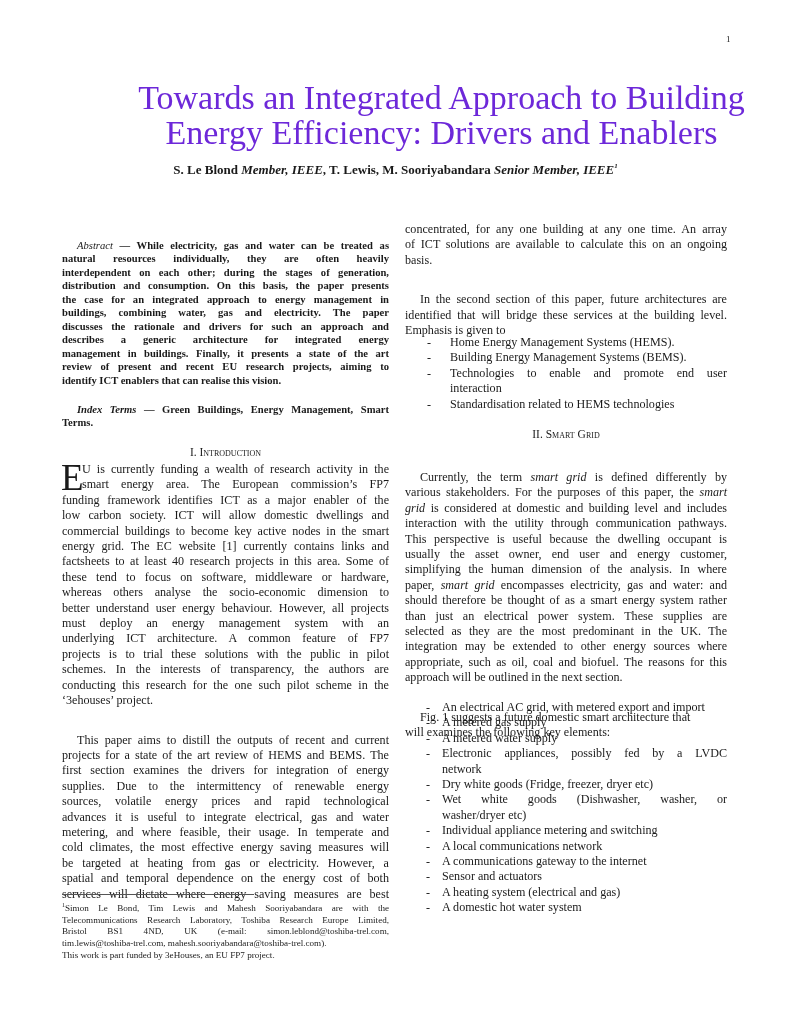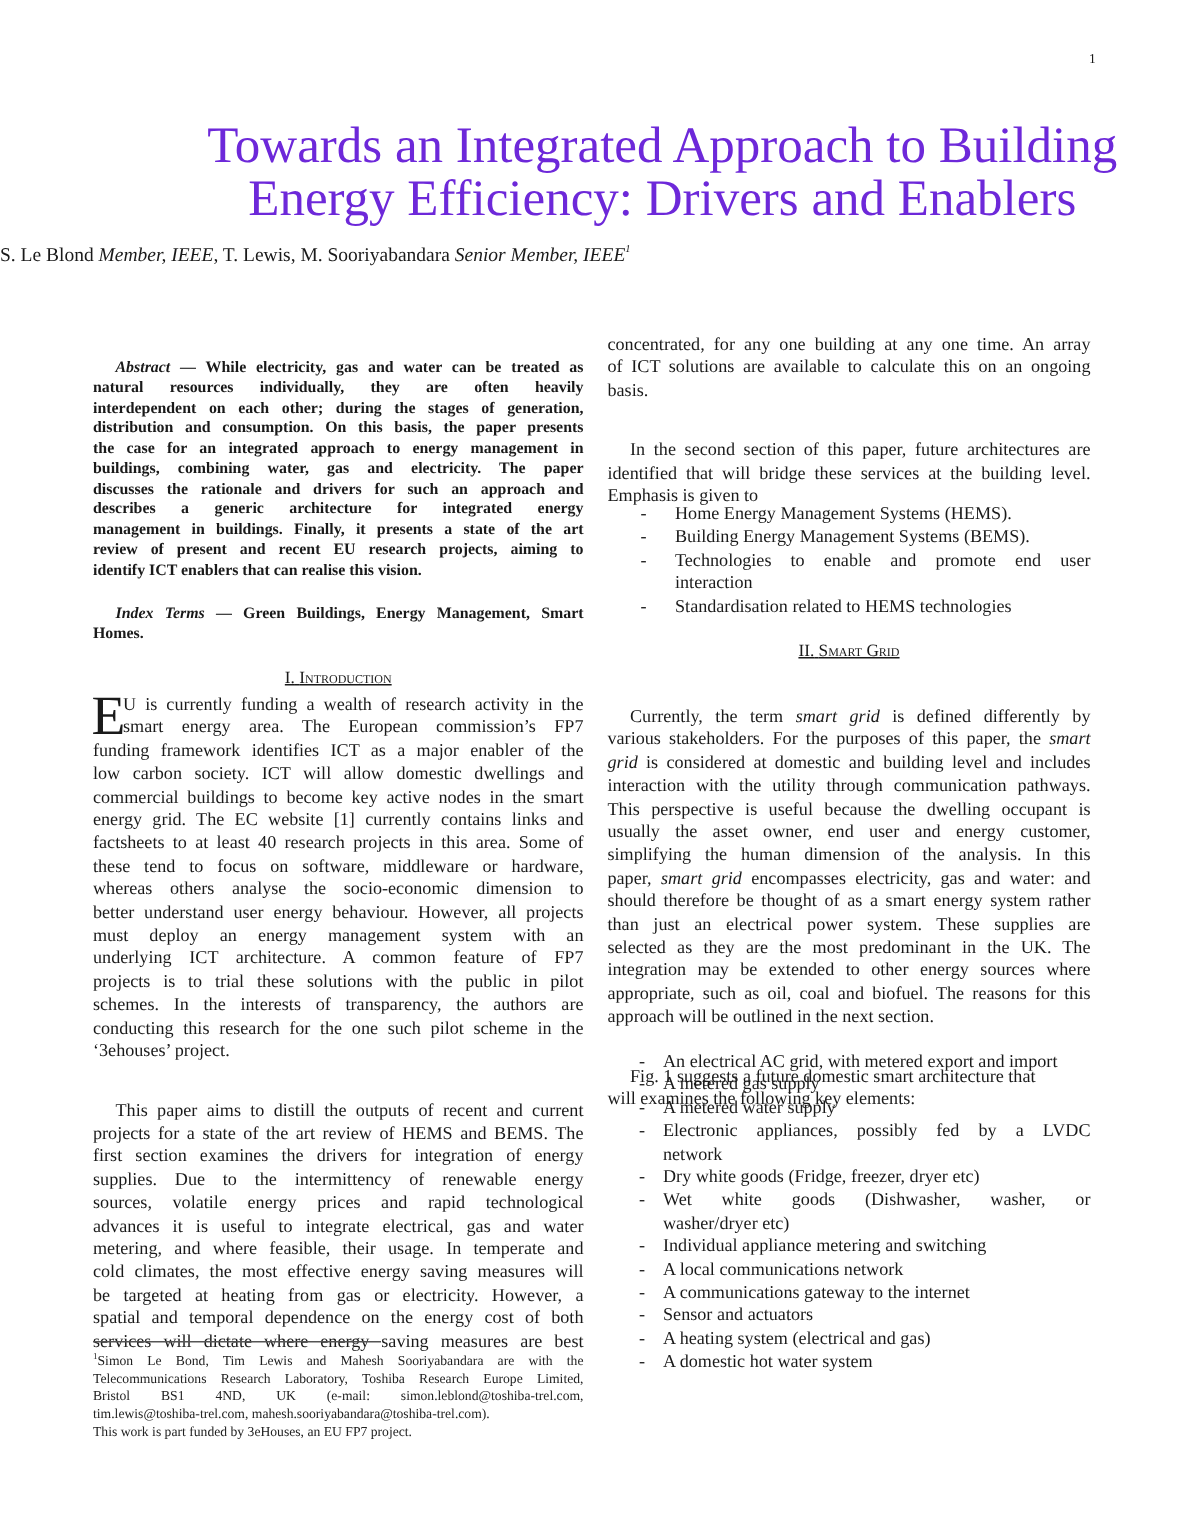"S. Le Blond Member, IEEE," .authors { font-weight: none -> bold; text-align: none -> center }
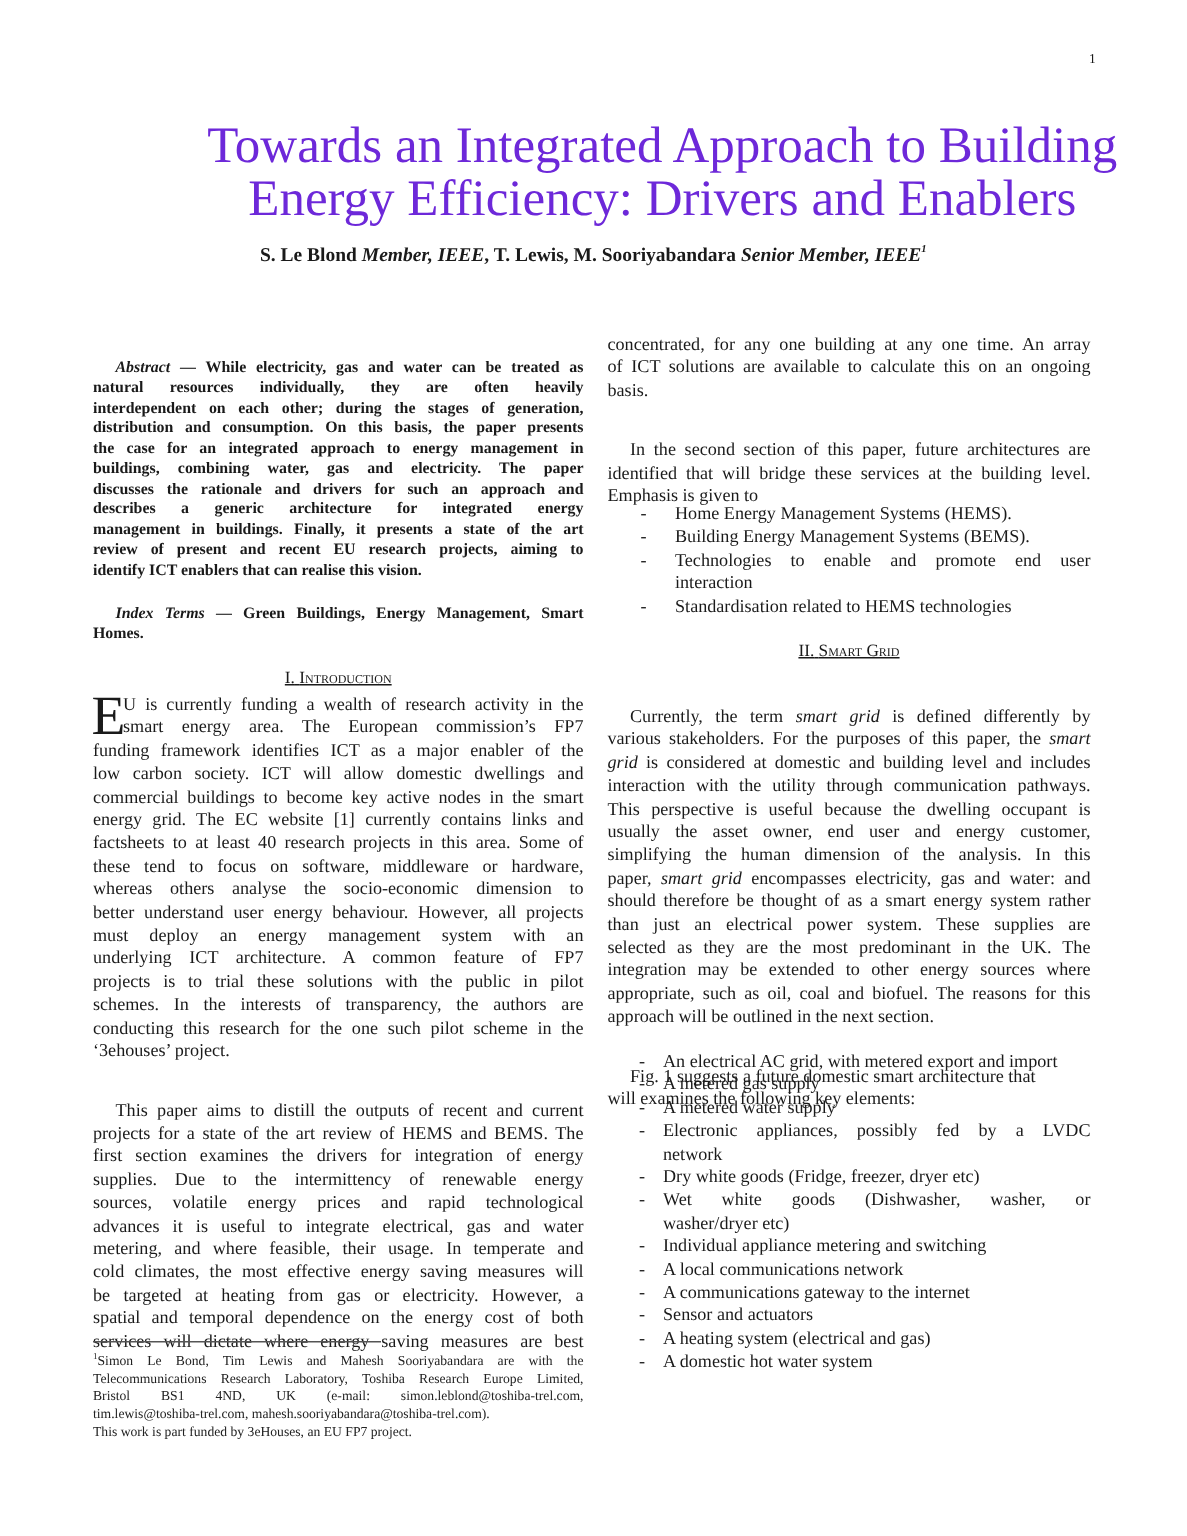"Abstract" .abstract i { font-weight: bold -> normal }
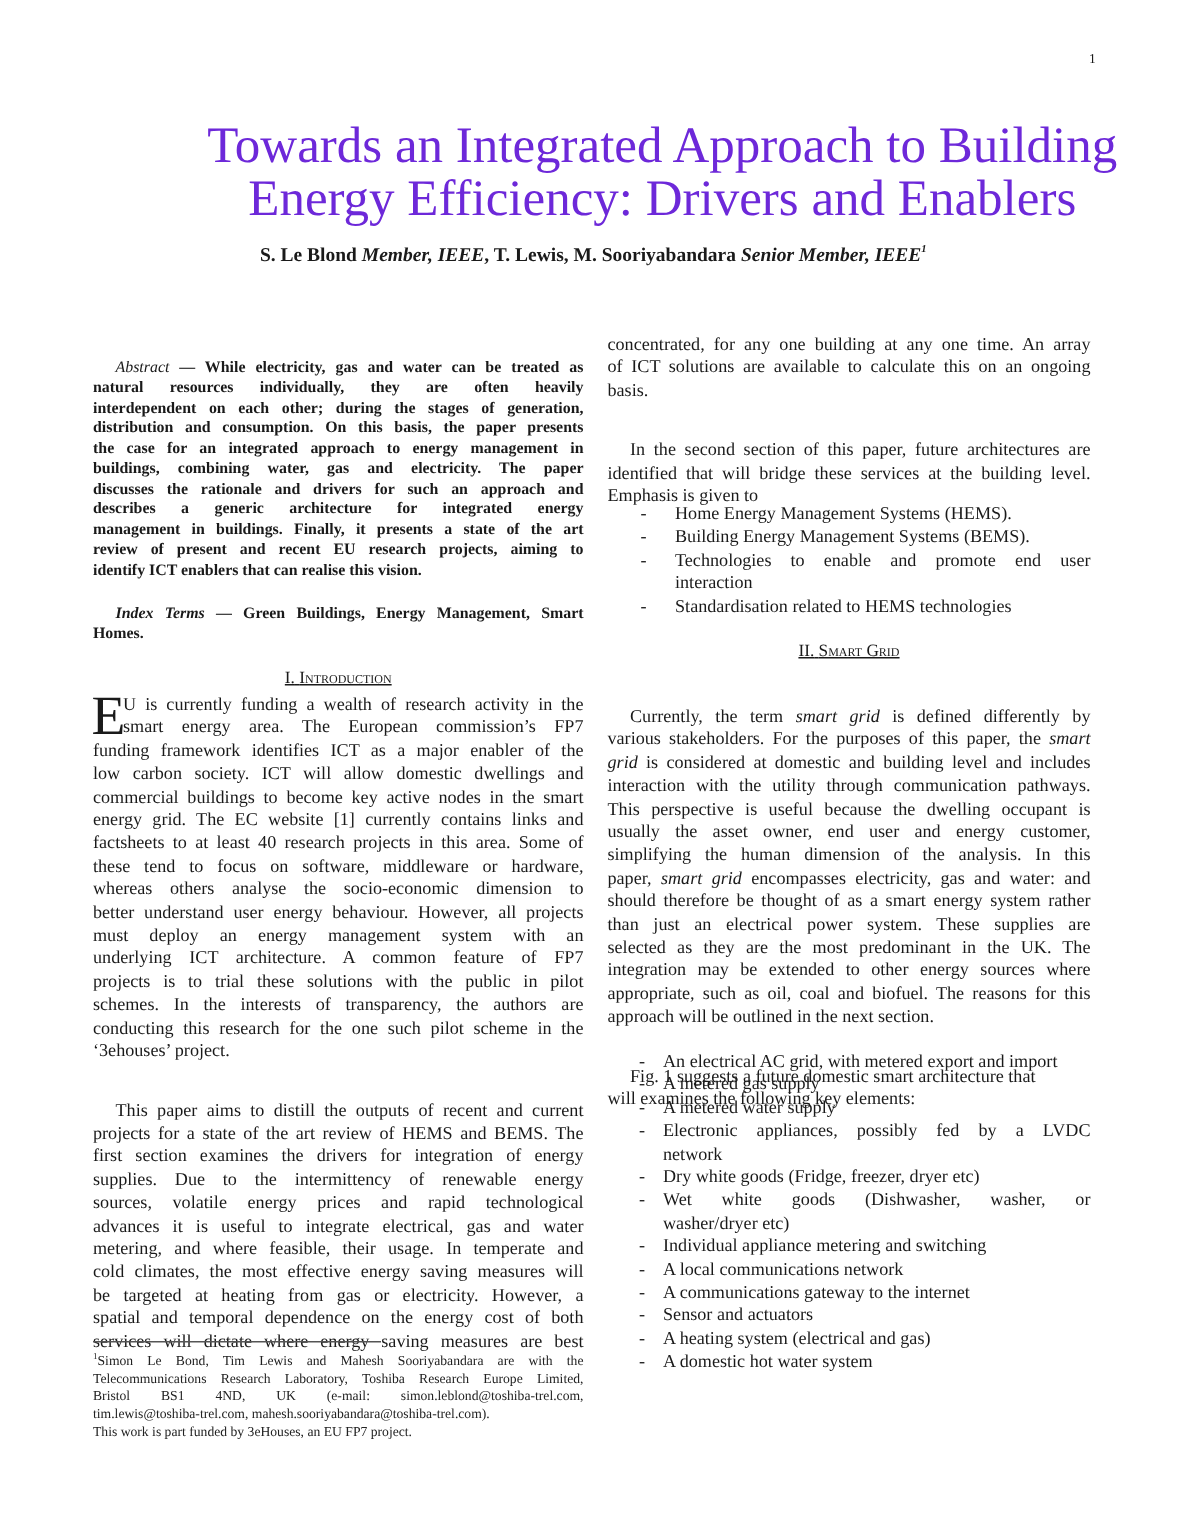"Homes." span.ln { text: Homes -> Terms }
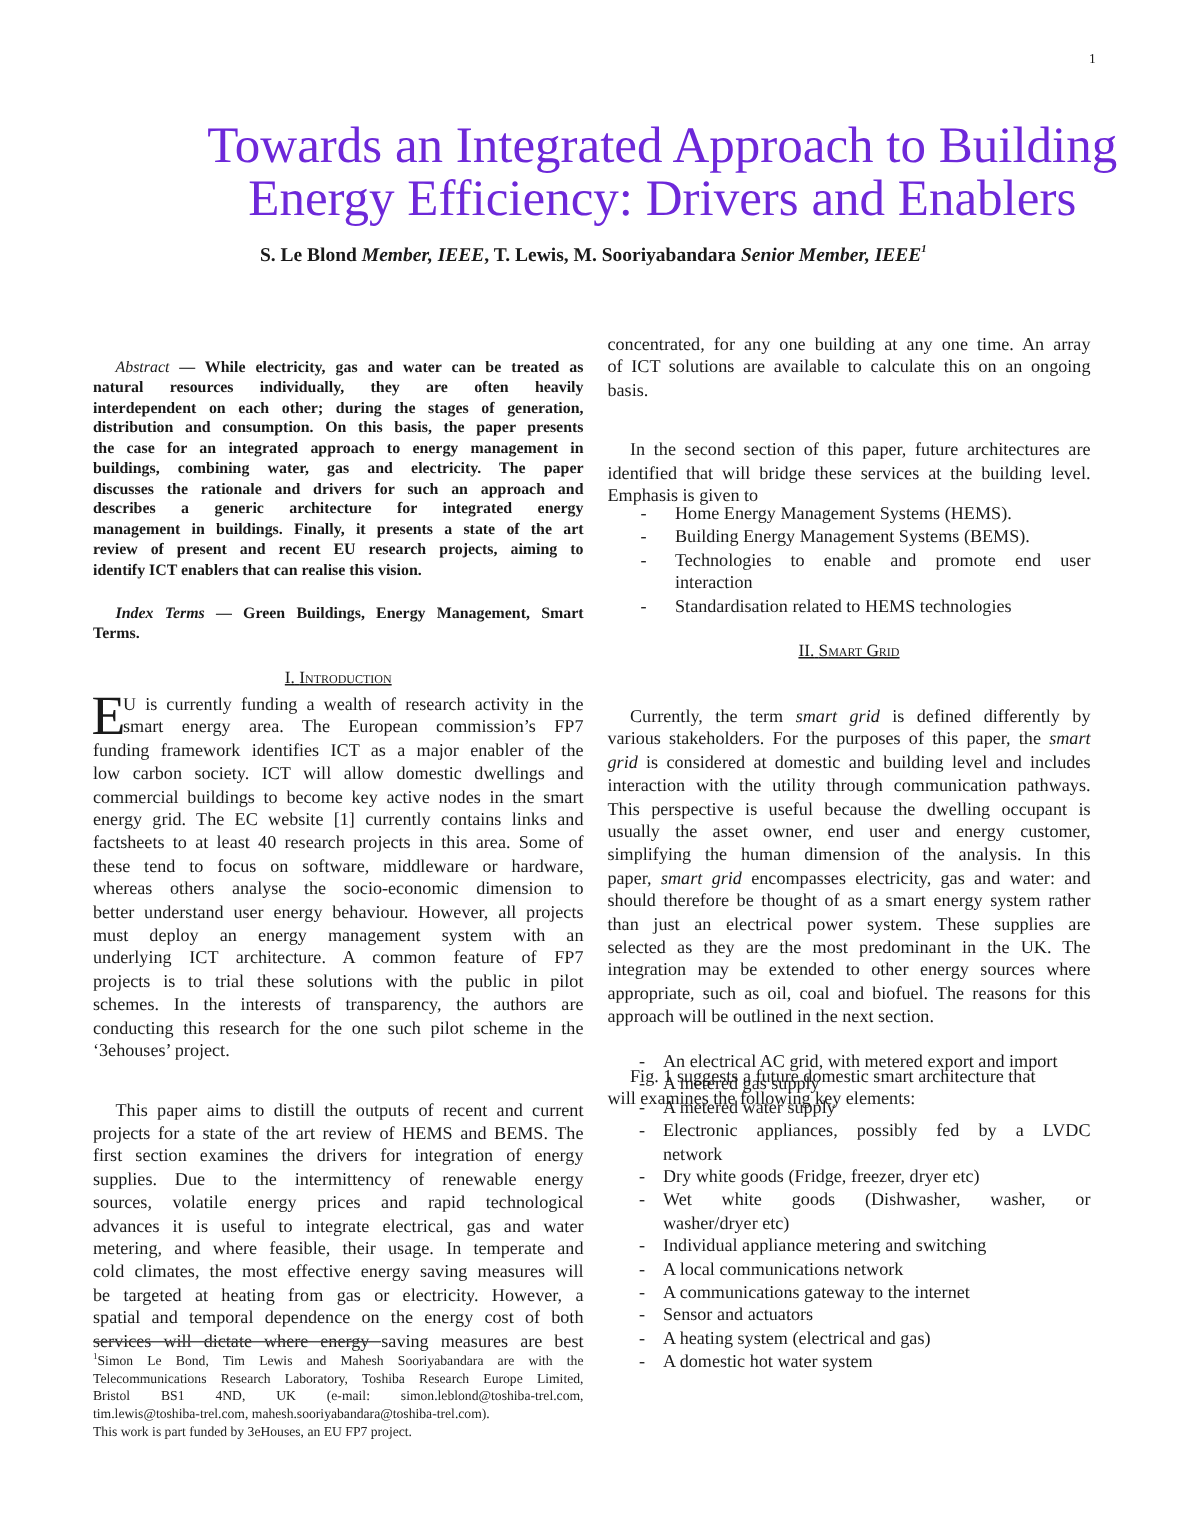"II. Smart Grid" .sec-head { text-decoration: underline -> none }
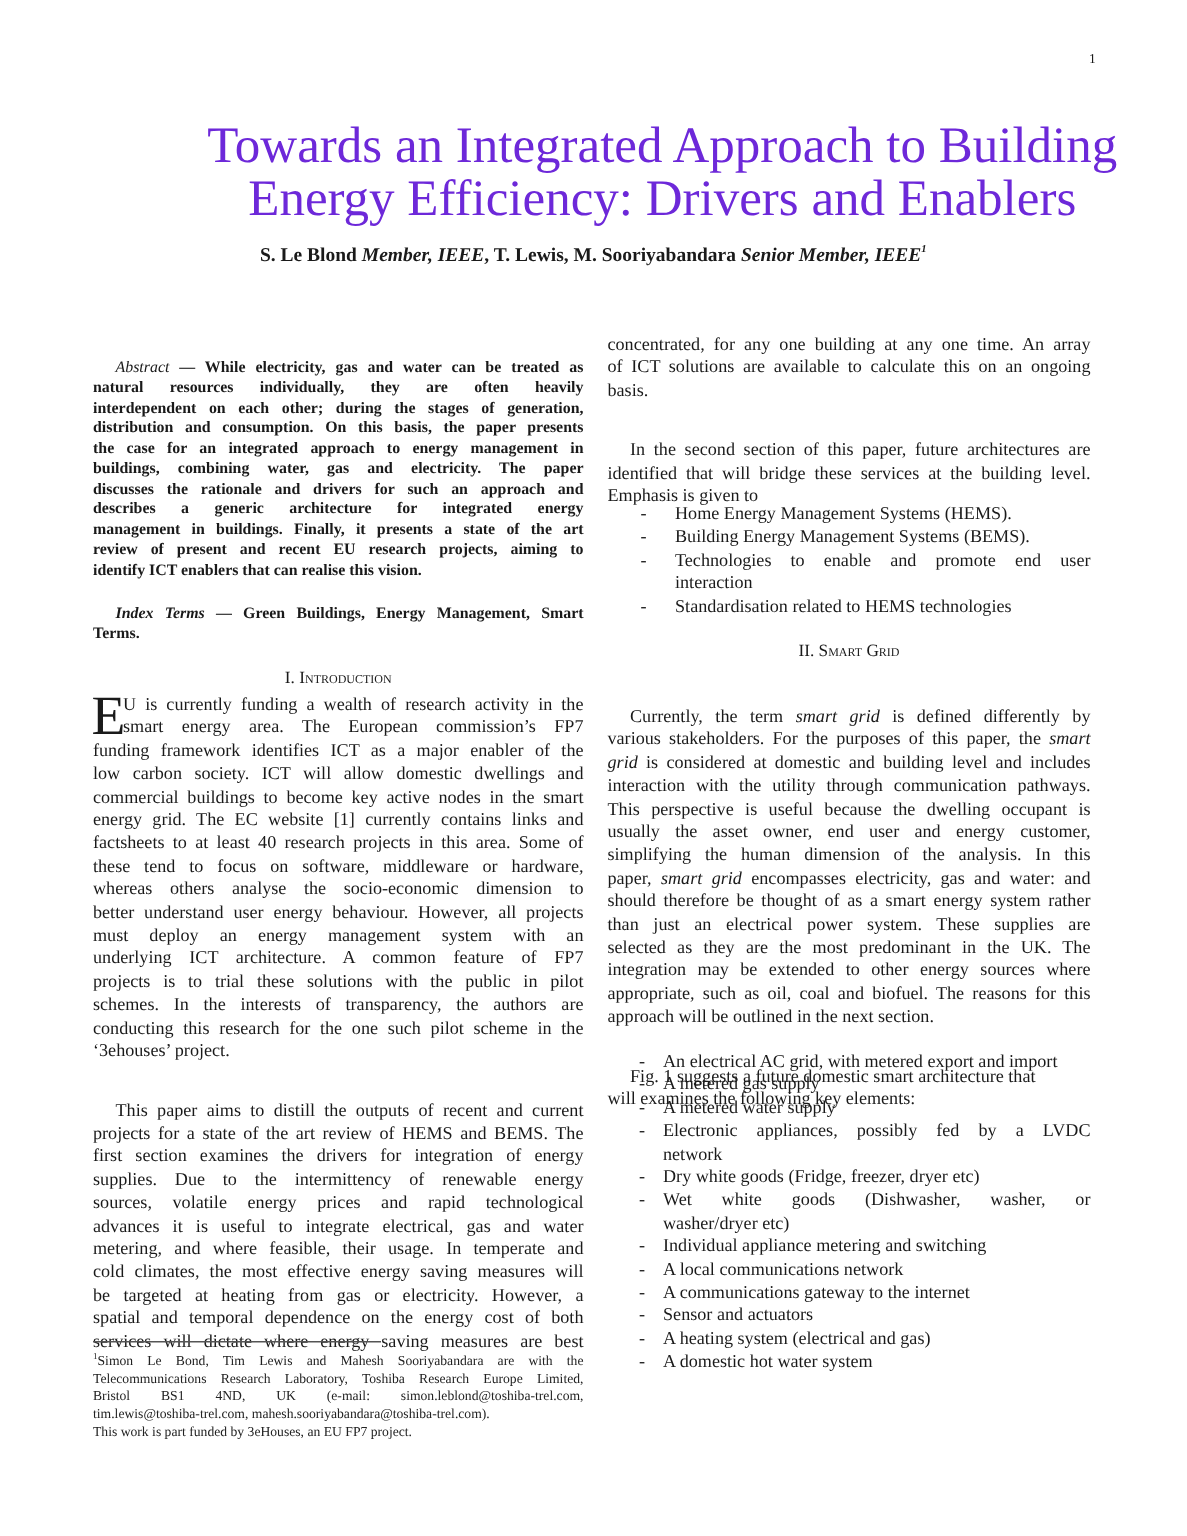"simplifying the human dimension of" span.ln { text: this -> where }
